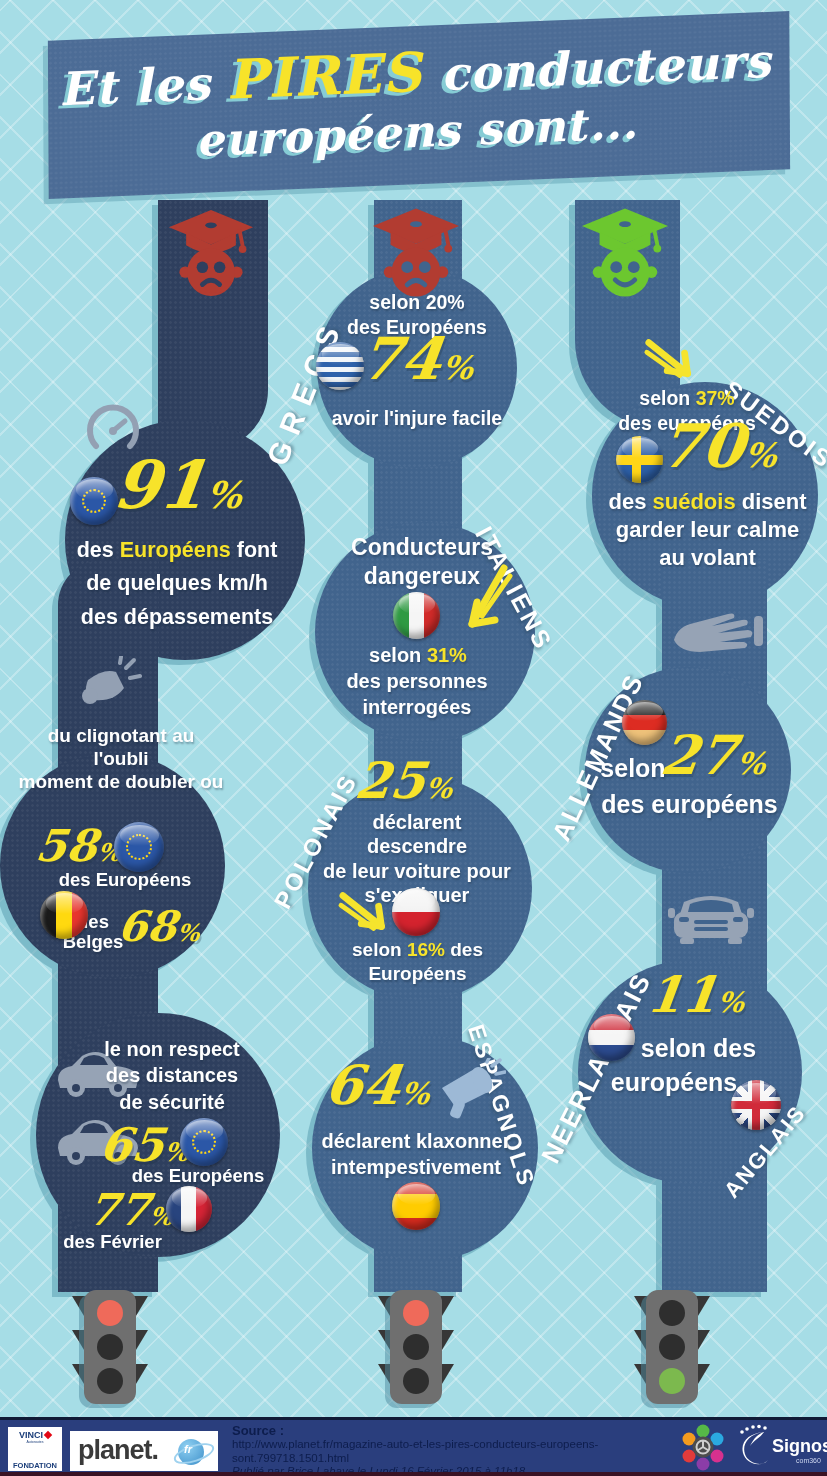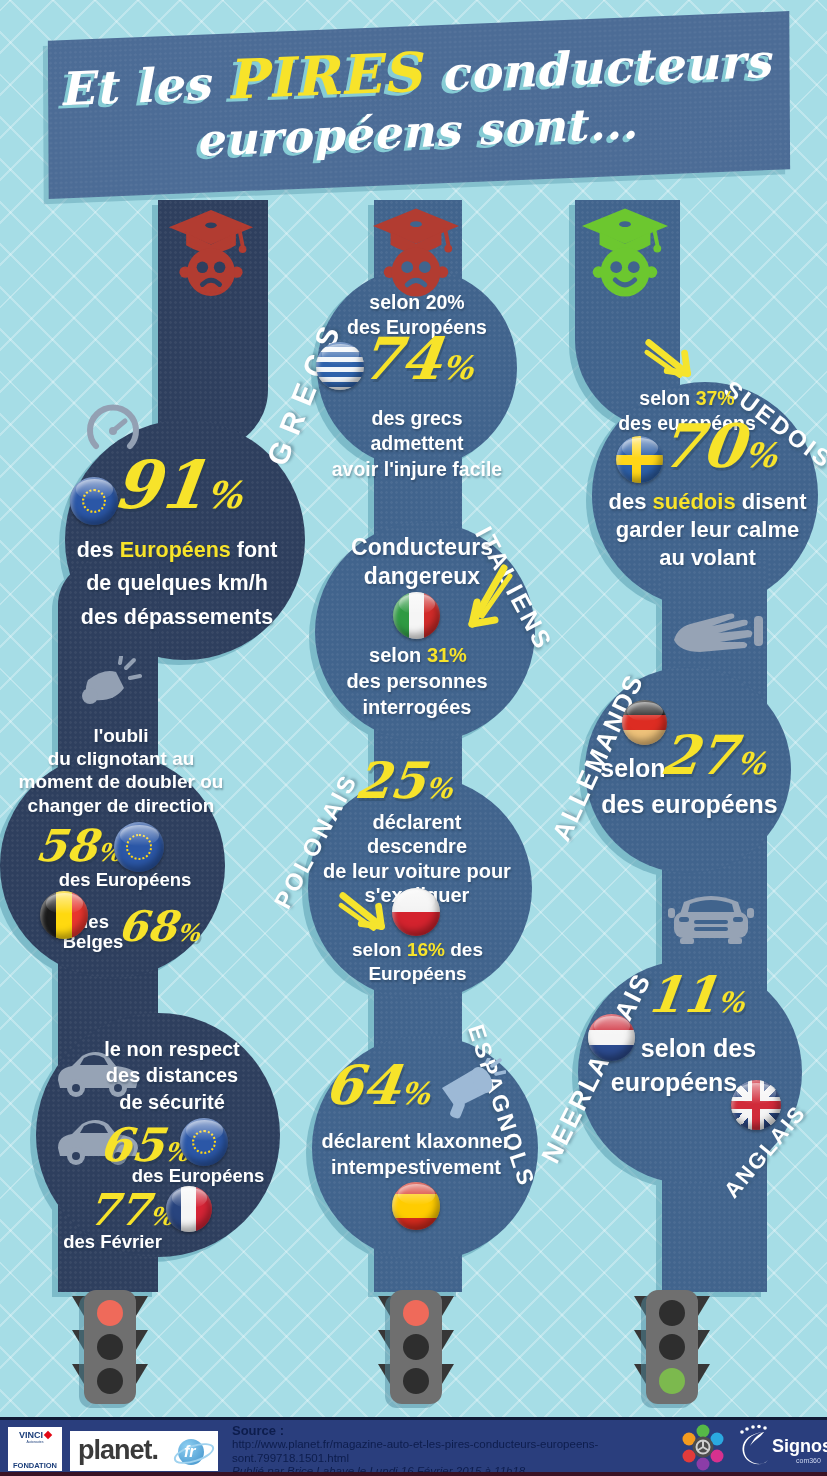"des grecs admettent" div { html: <div>des grecs admettent</div> -> none }
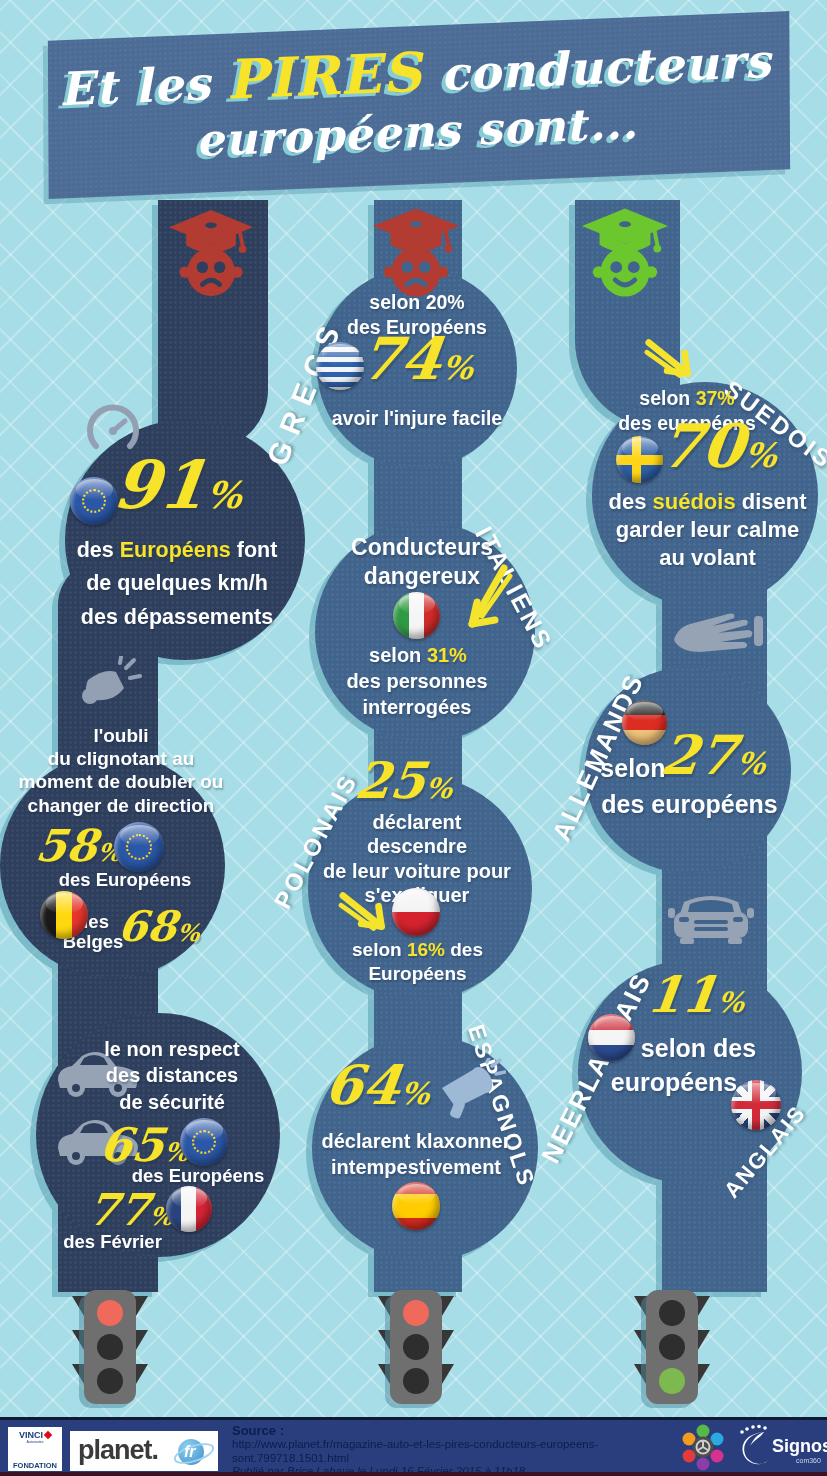"l'oubli" div { order: before "du clignotant au" -> after "du clignotant au" }
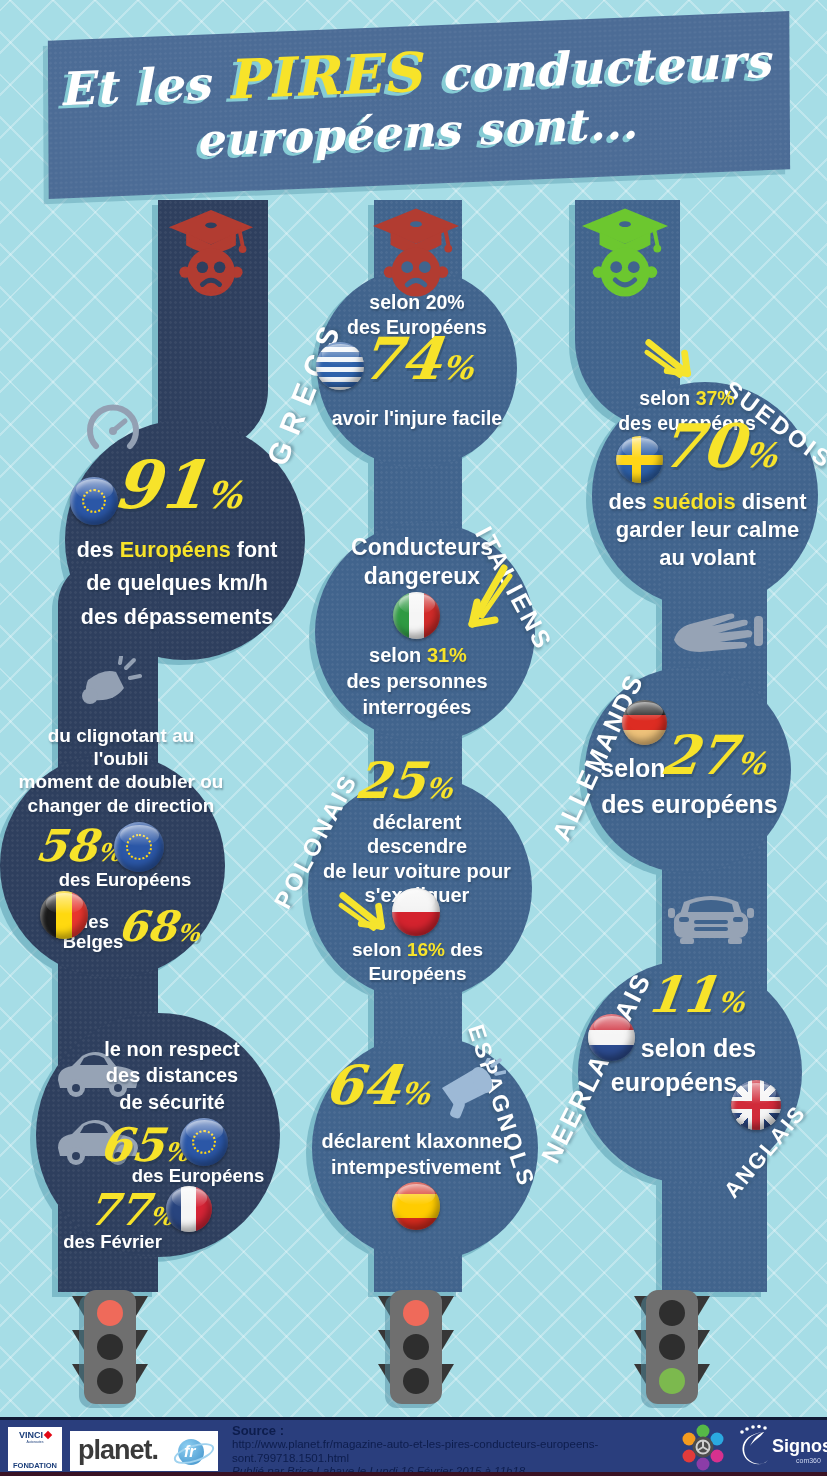"changer de direction" div { html: <div>changer de direction</div> -> none }
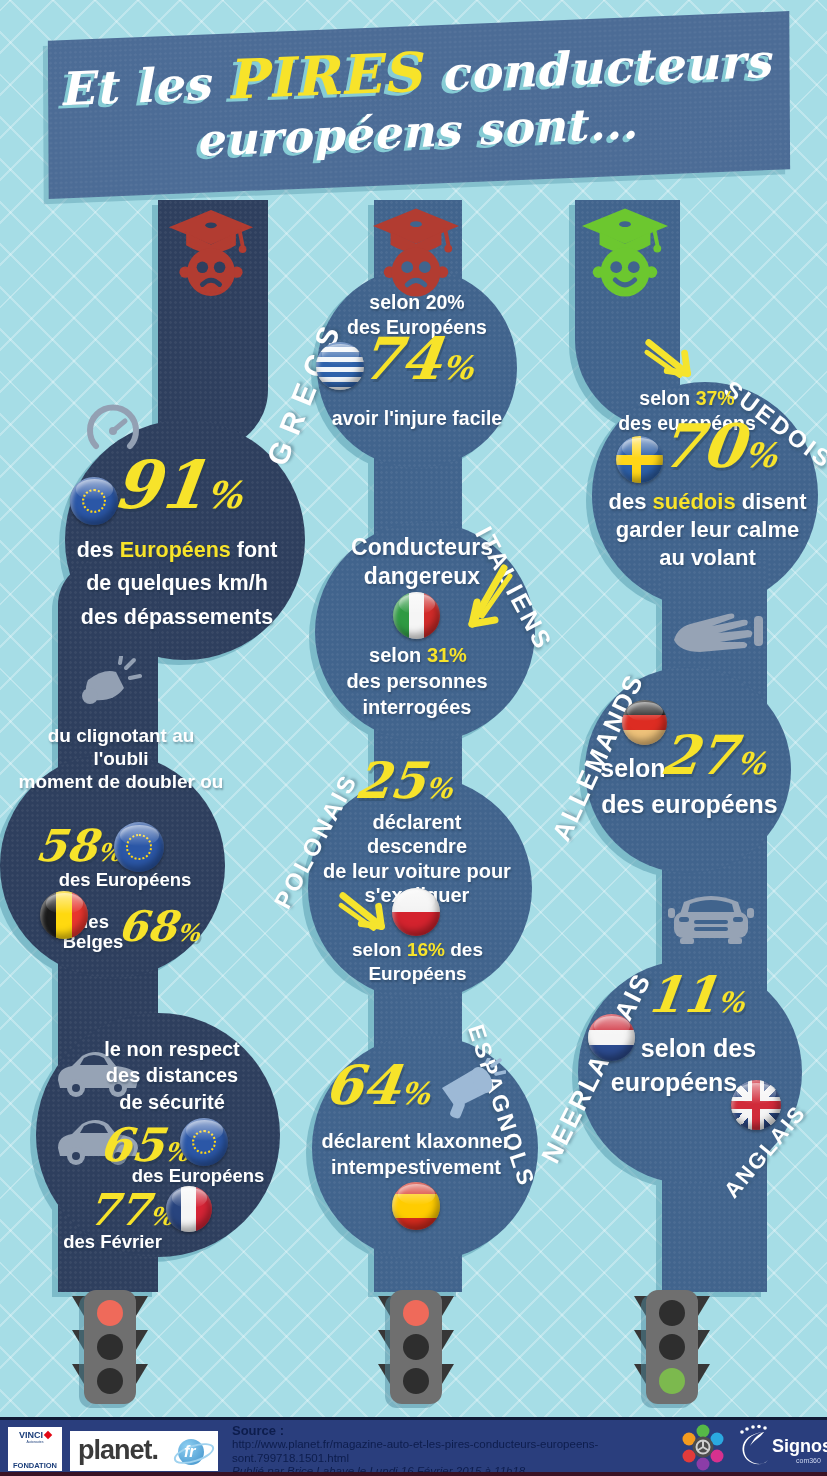"fr" span { font-size: 16px -> 11px }
